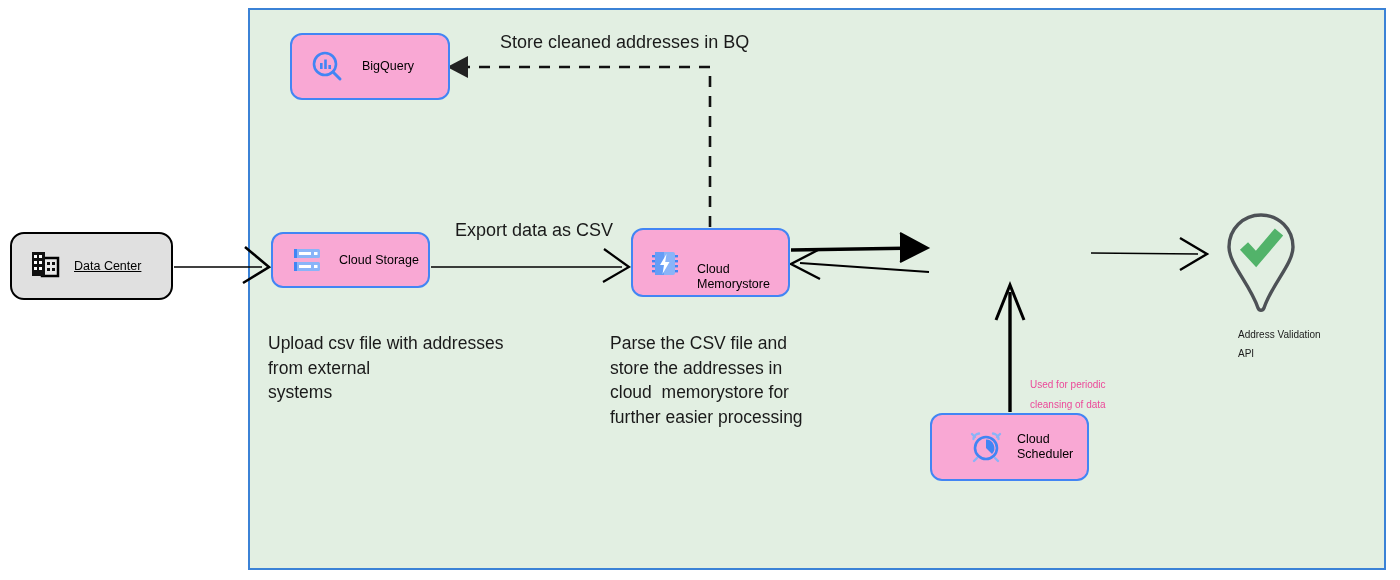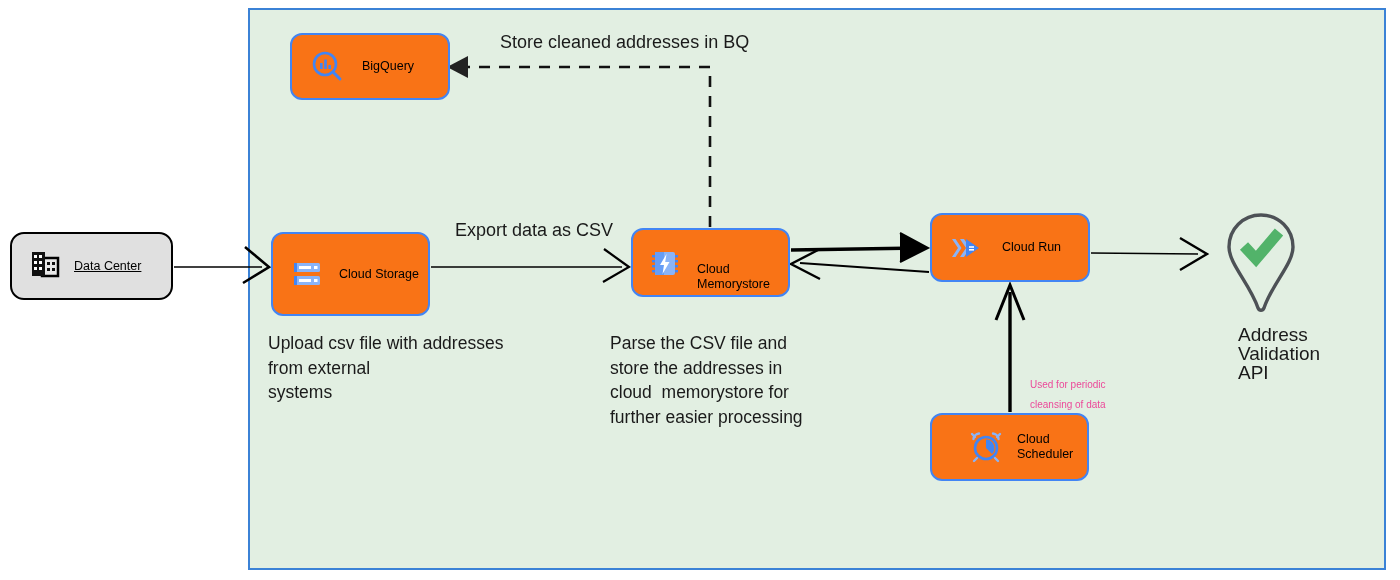"BigQuery" .node { background: #f97316 -> #f9a8d4 }
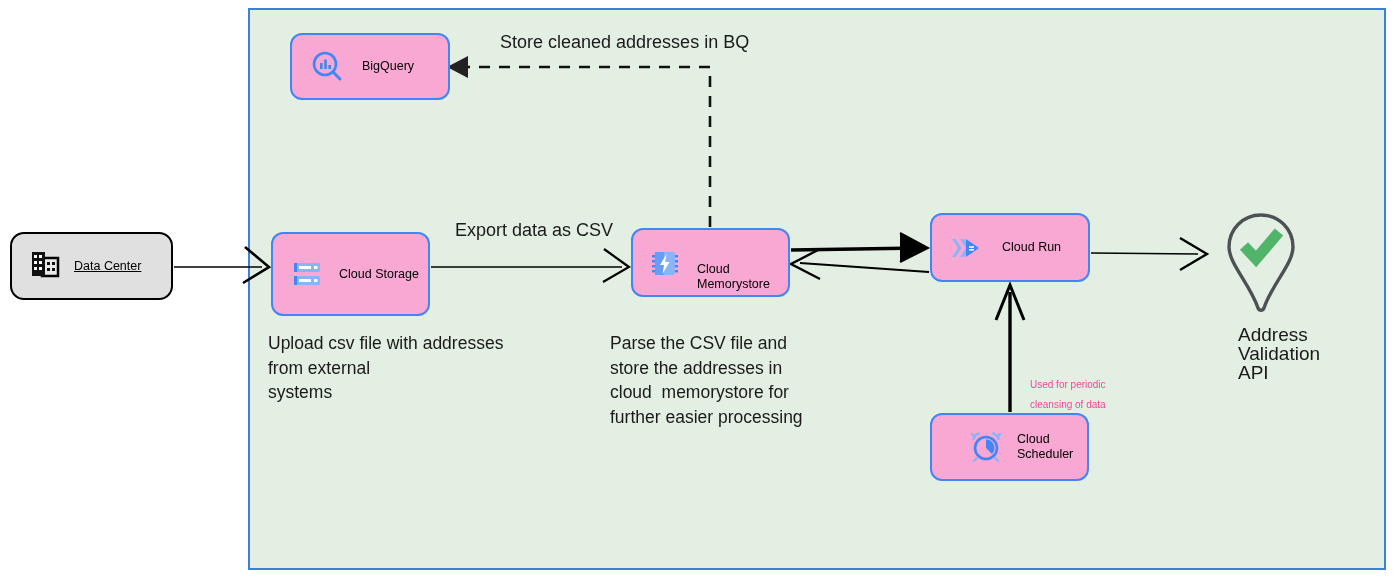"Cloud Run" div.node { html: <div> <span> <svg> <path></path> <path></path> <path></path> <rect></rect> <rect></rect> </svg> </span> <span>Cloud Run</span> </div> -> none }
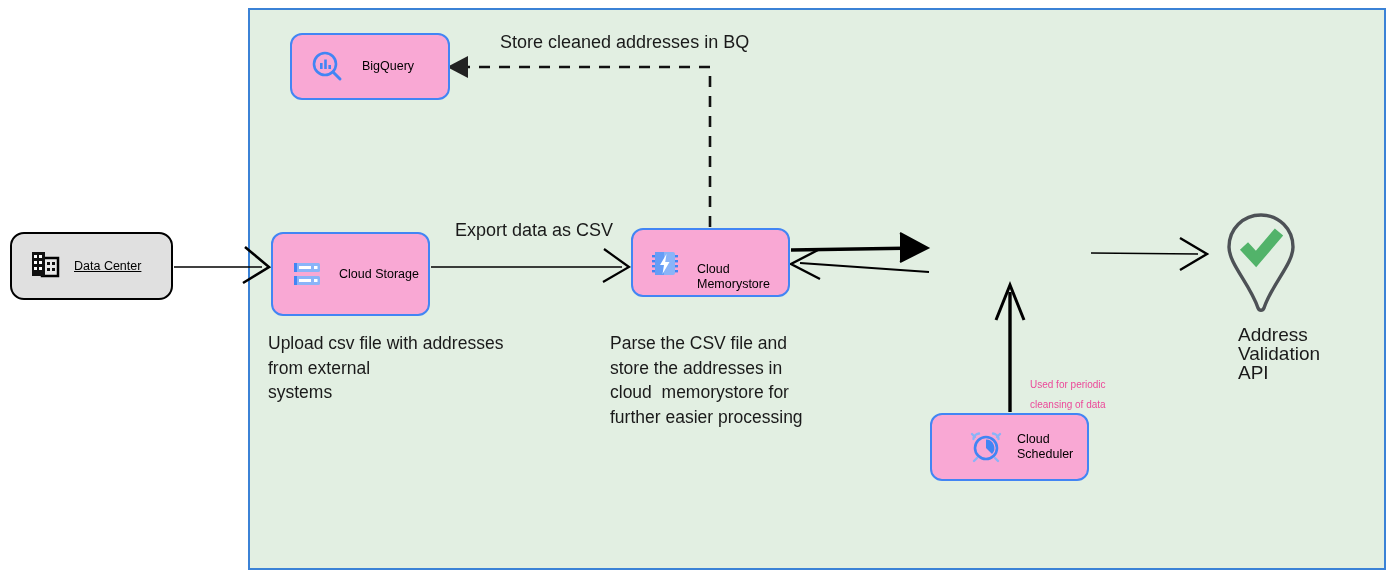"Cloud Storage" #node-storage { height: 84px -> 56px }
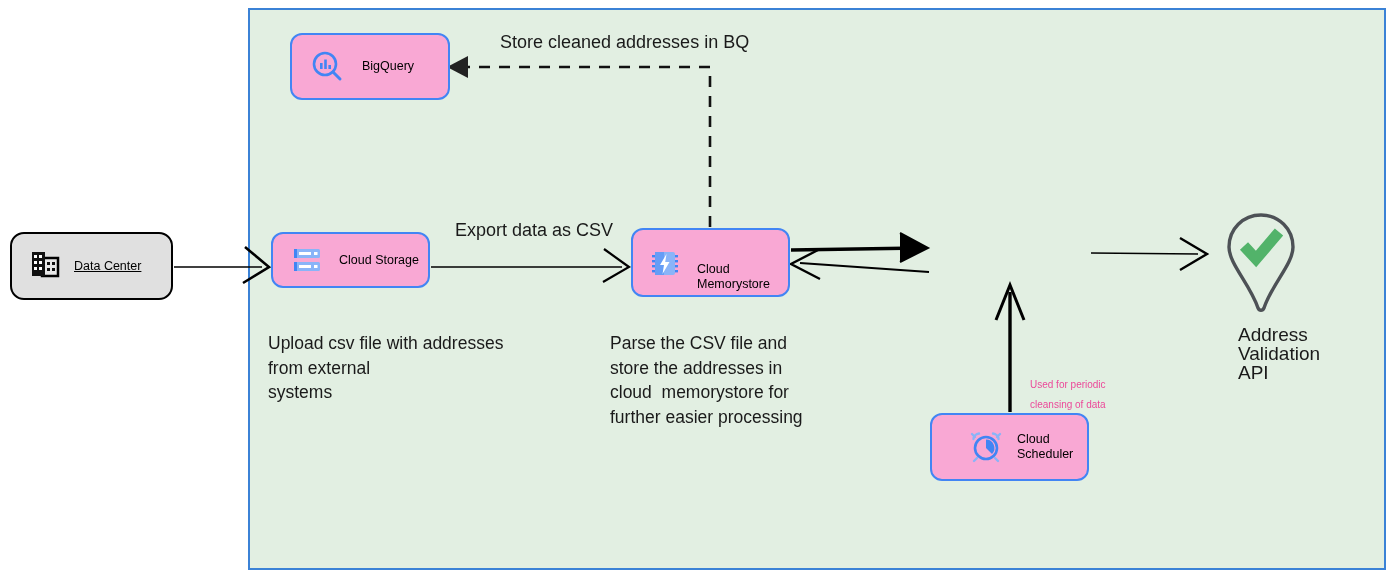"Address Validation" .api-label { font-size: 19px -> 10px }
